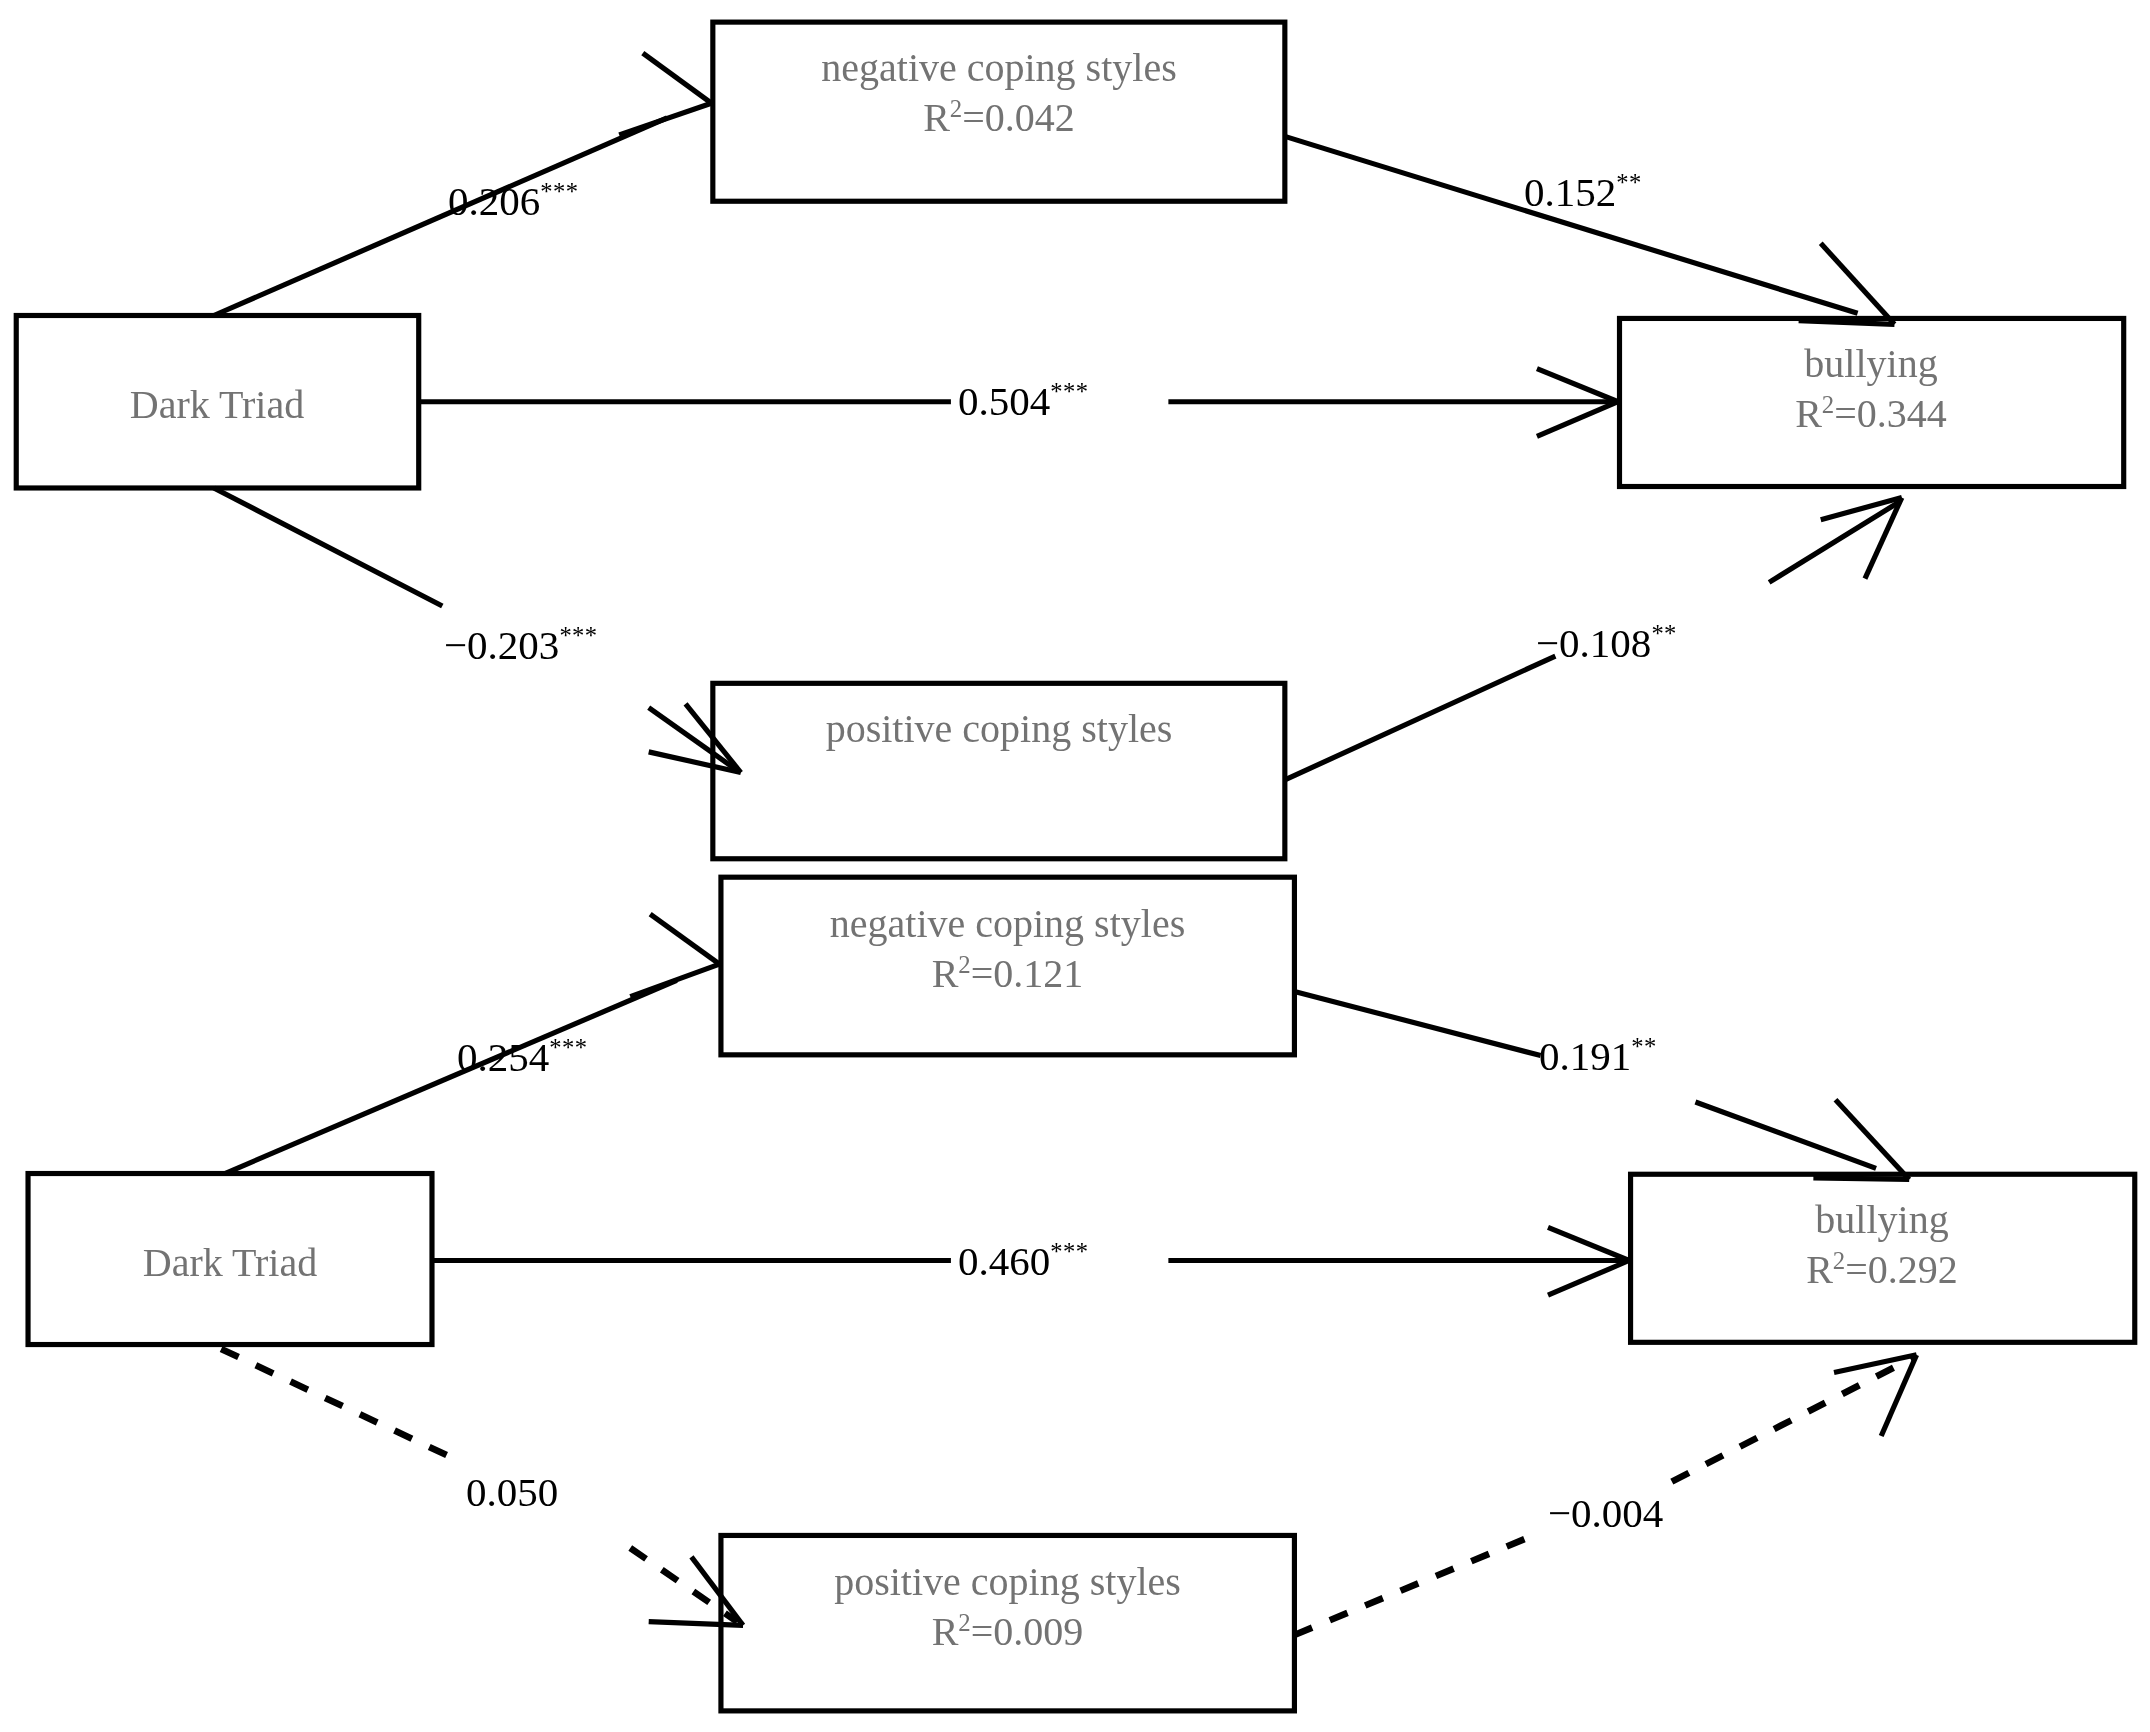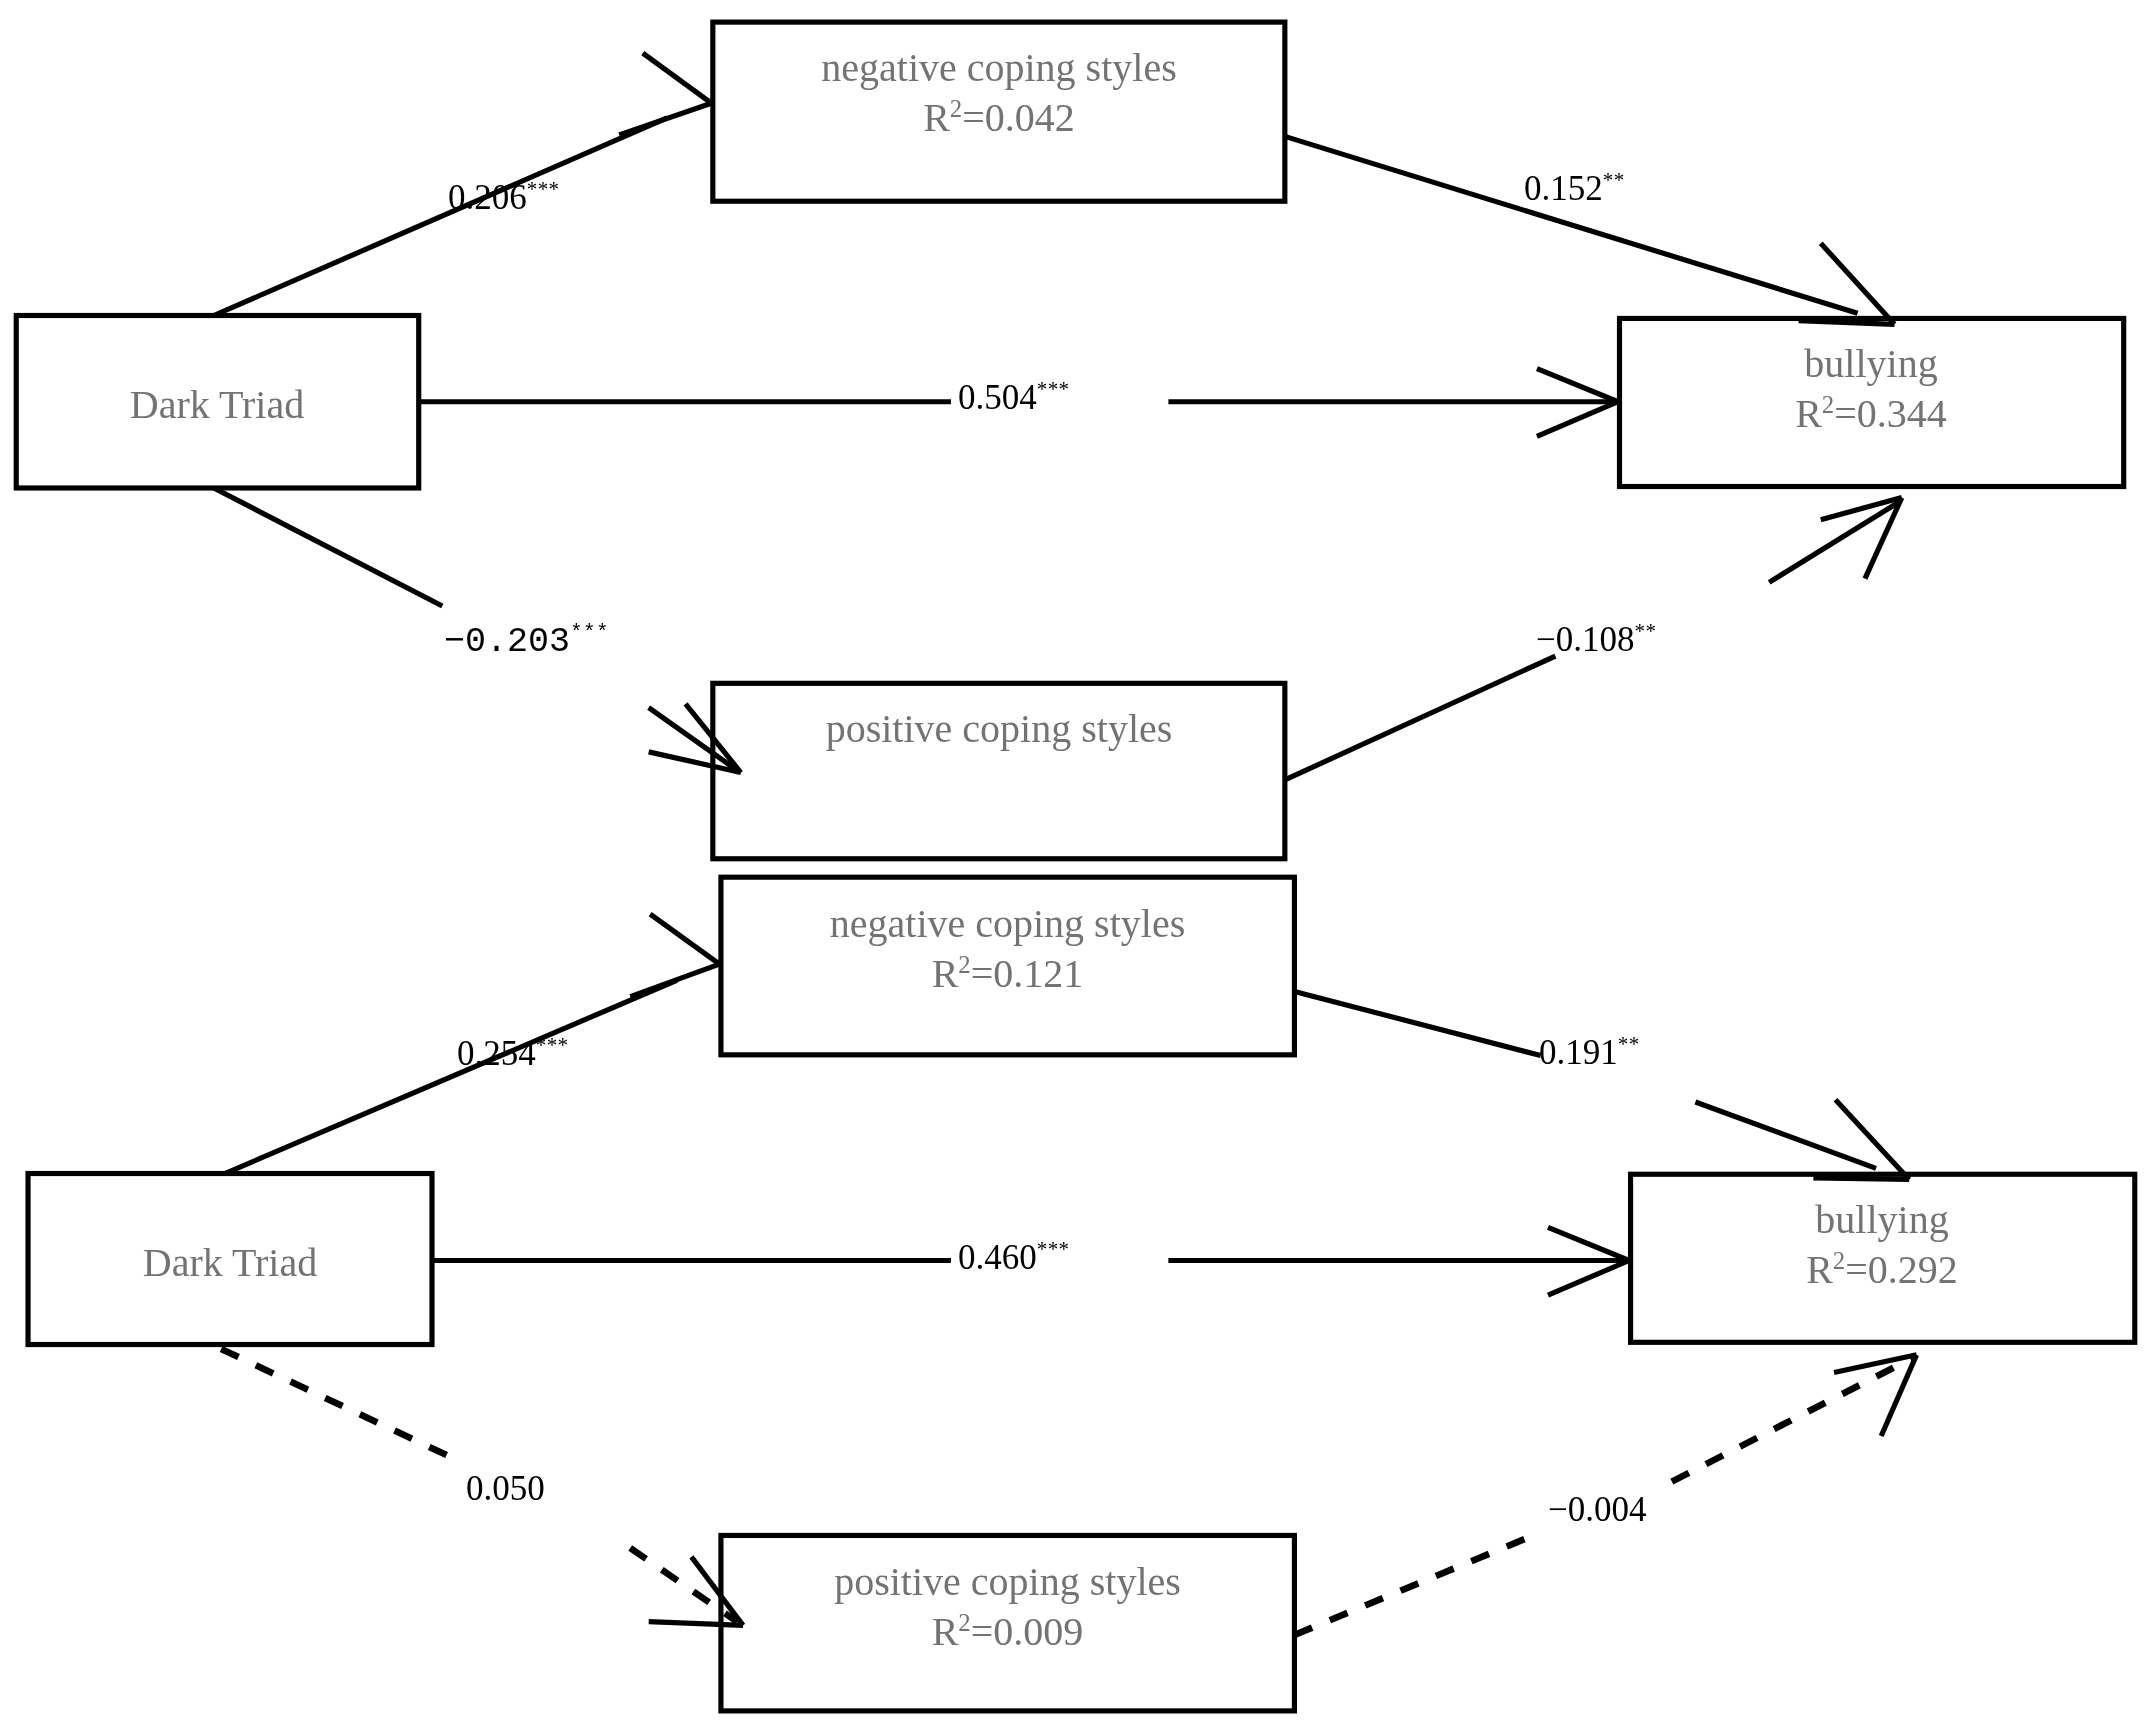"0.206***" .coef { font-size: 35px -> 41px }
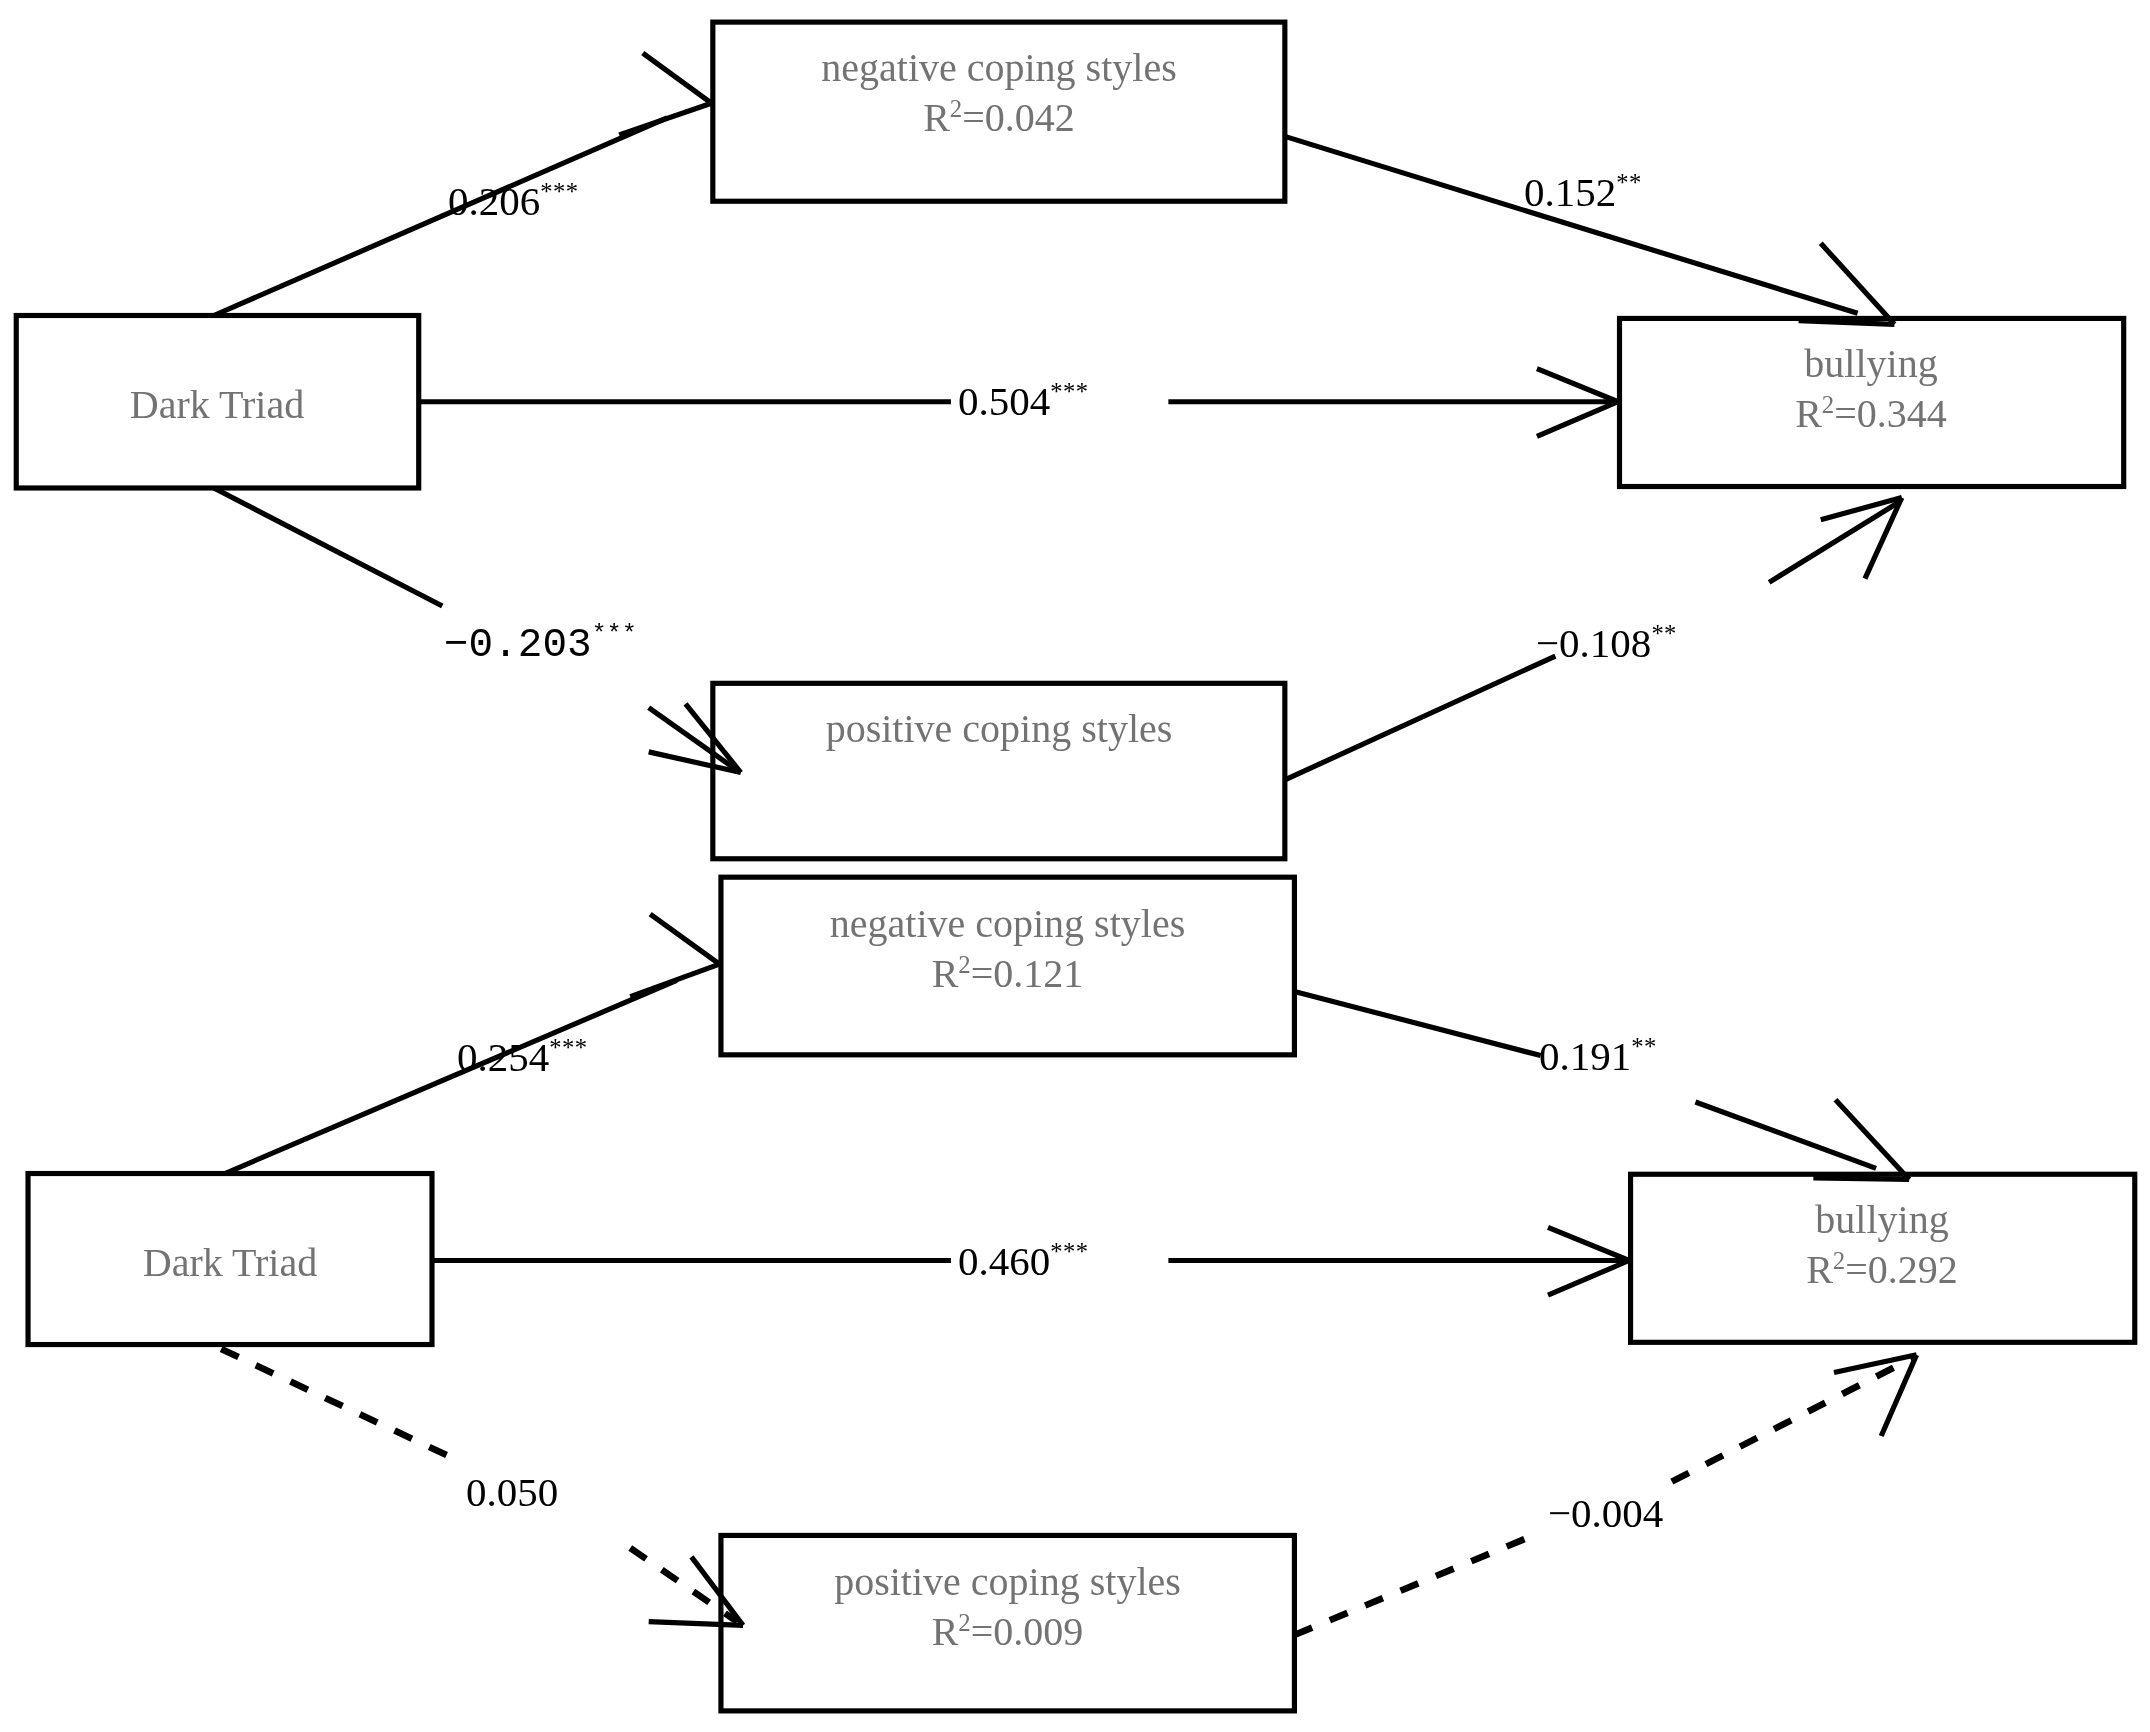"−0.203***" div.coef { font-family: Liberation Mono, monospace -> none }
